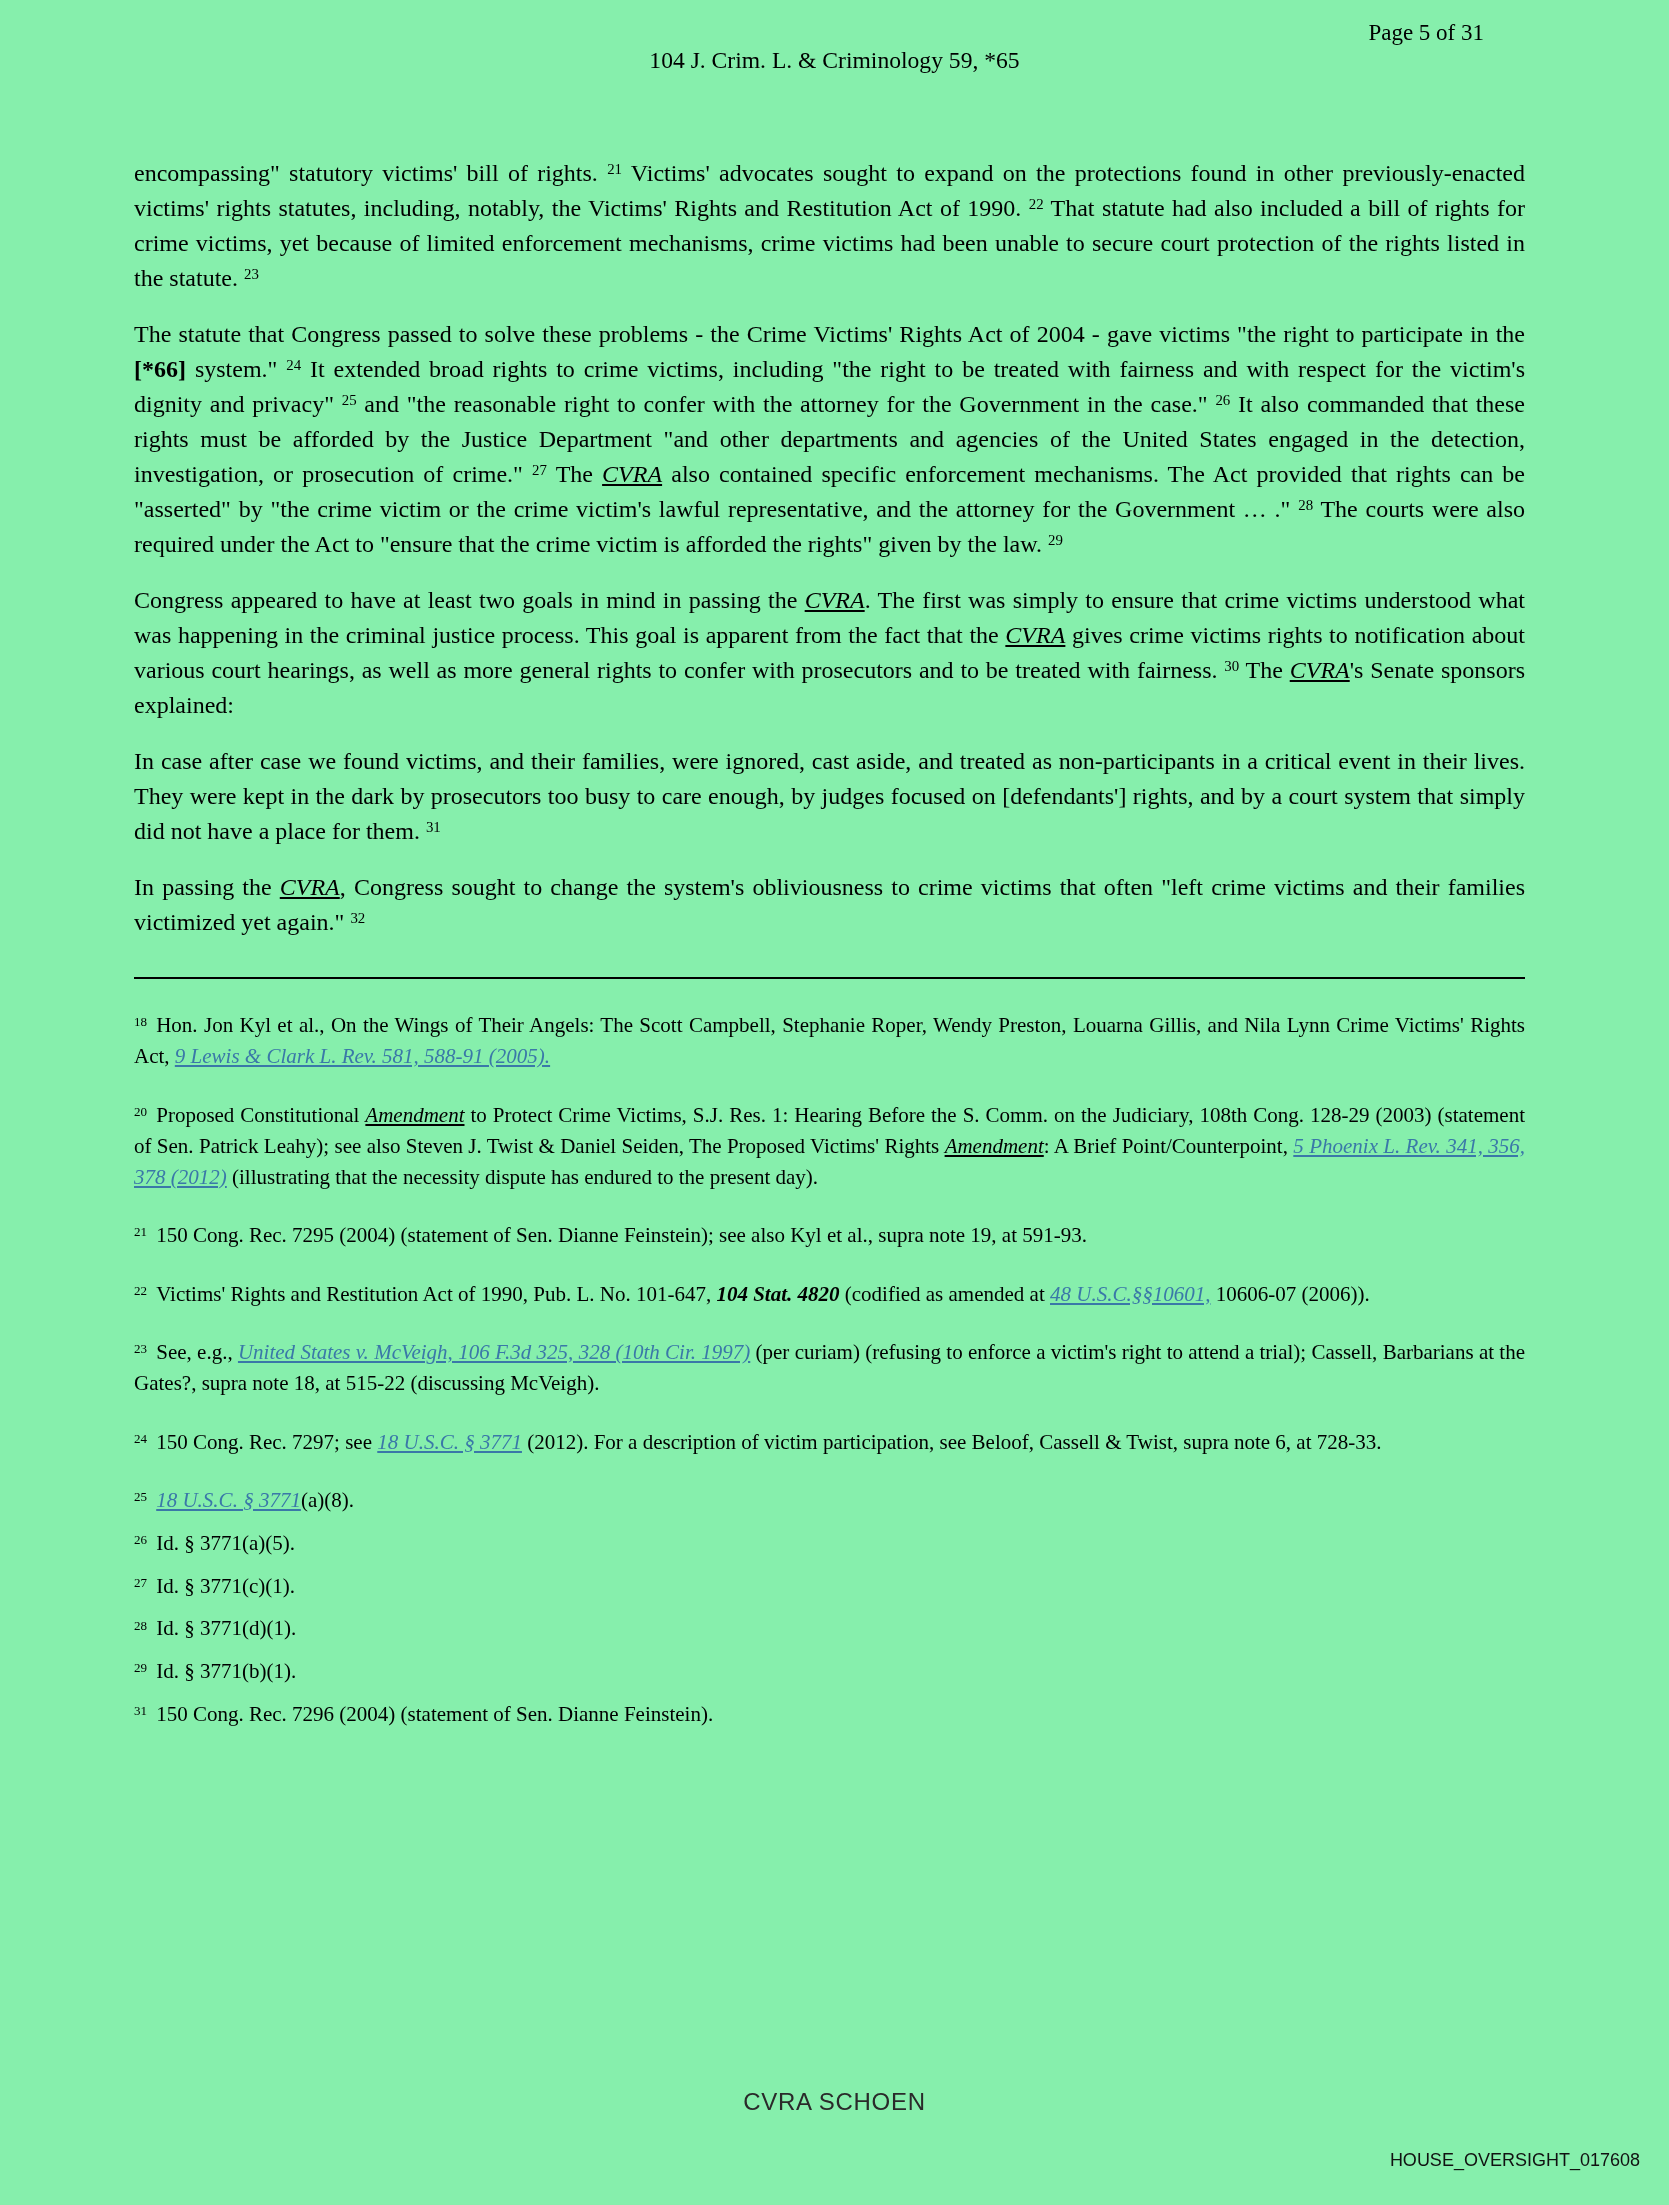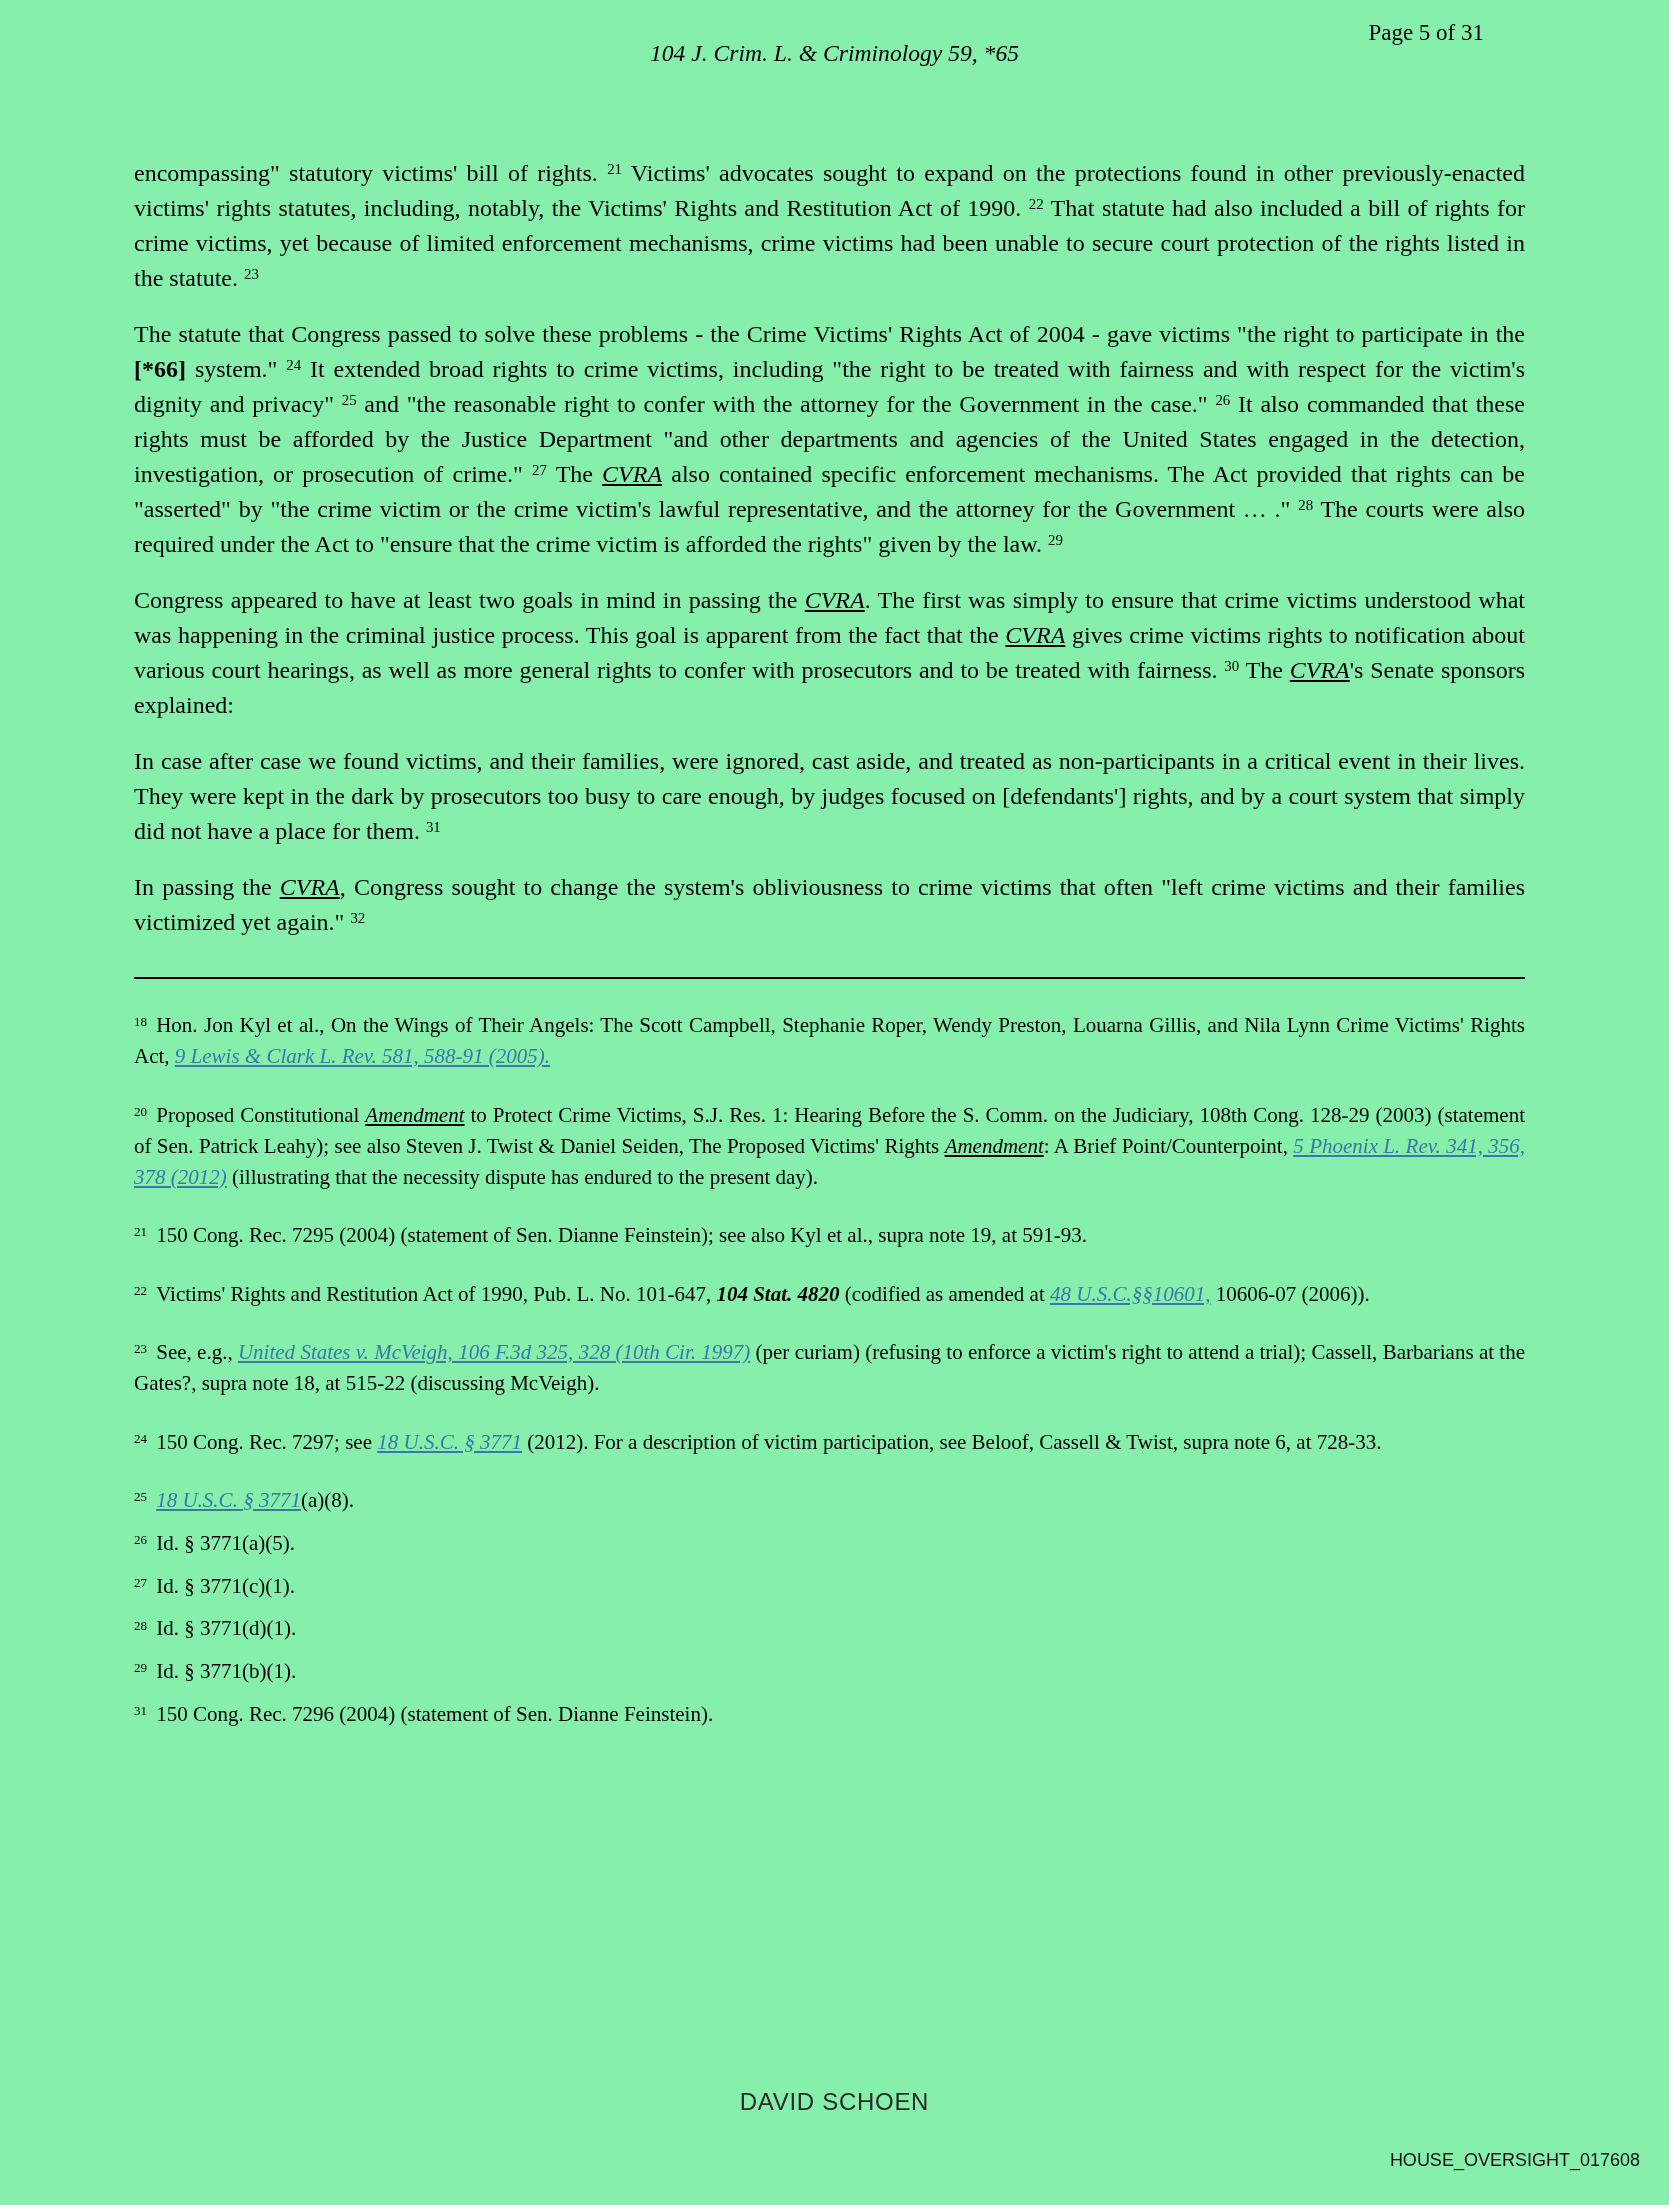"104 J. Crim. L. &" .header-citation { font-style: italic -> none; top: 40px -> 47px }
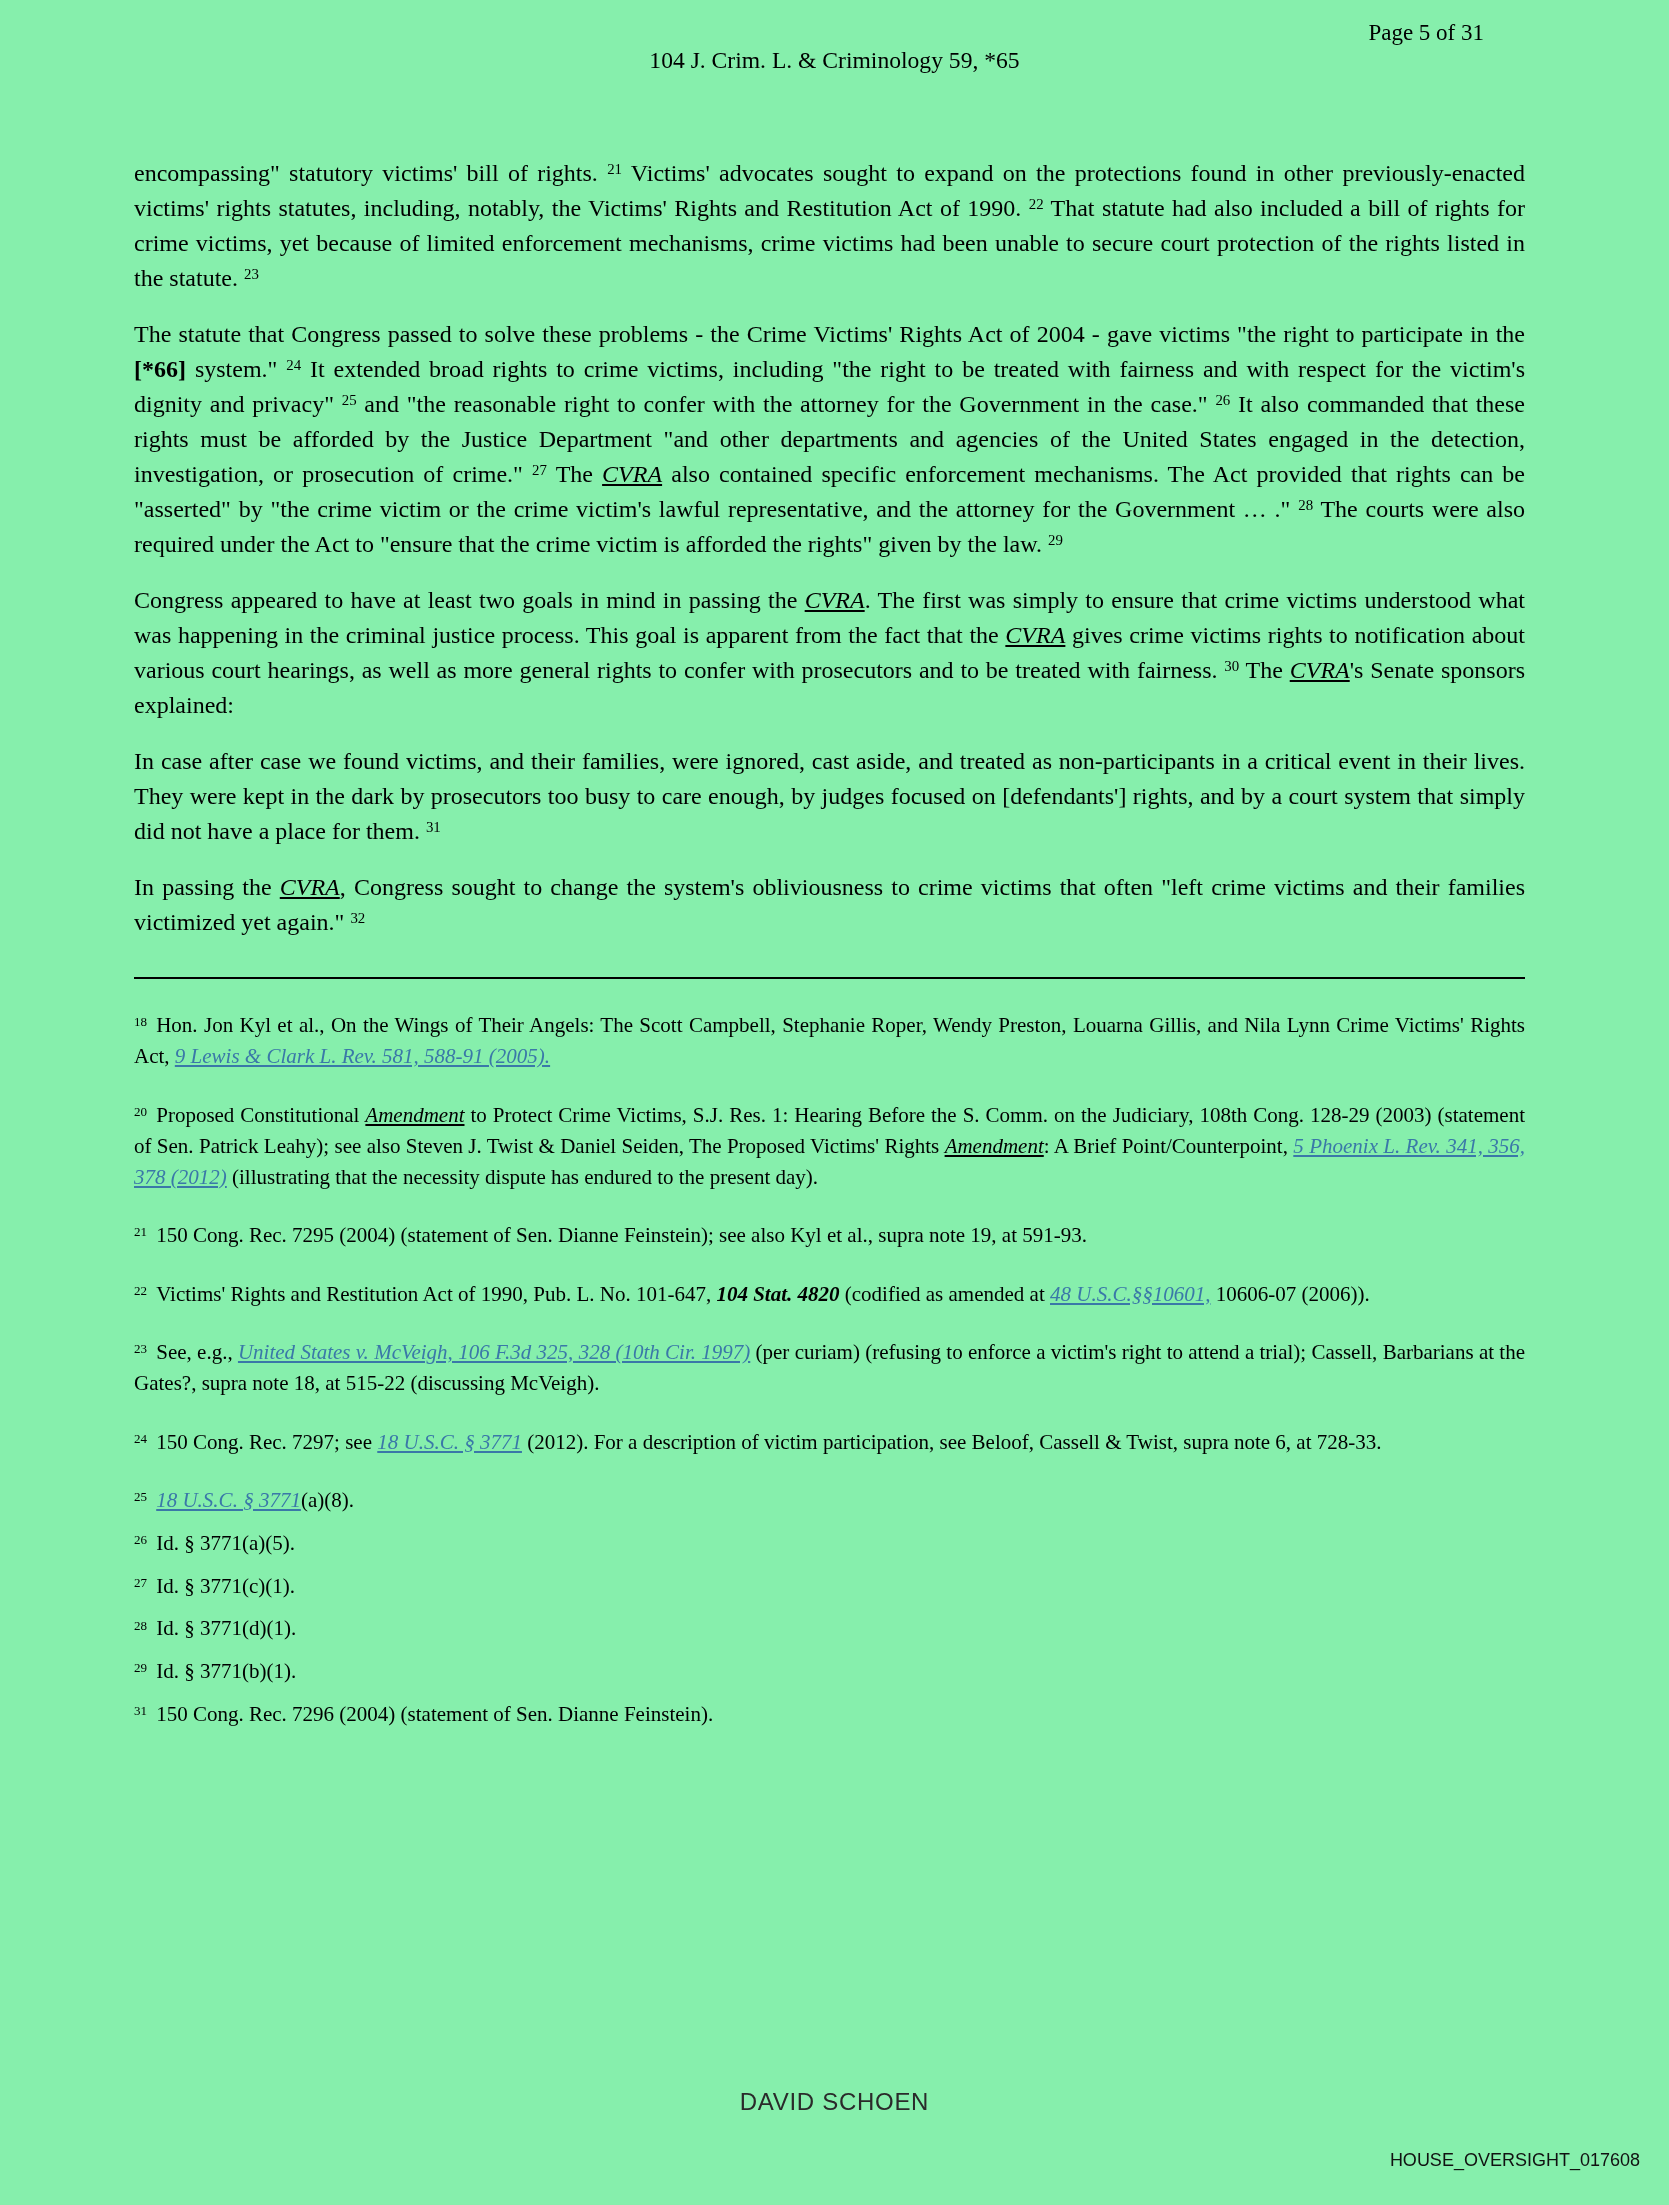"DAVID SCHOEN" div.footer-name { text: DAVID -> CVRA }
